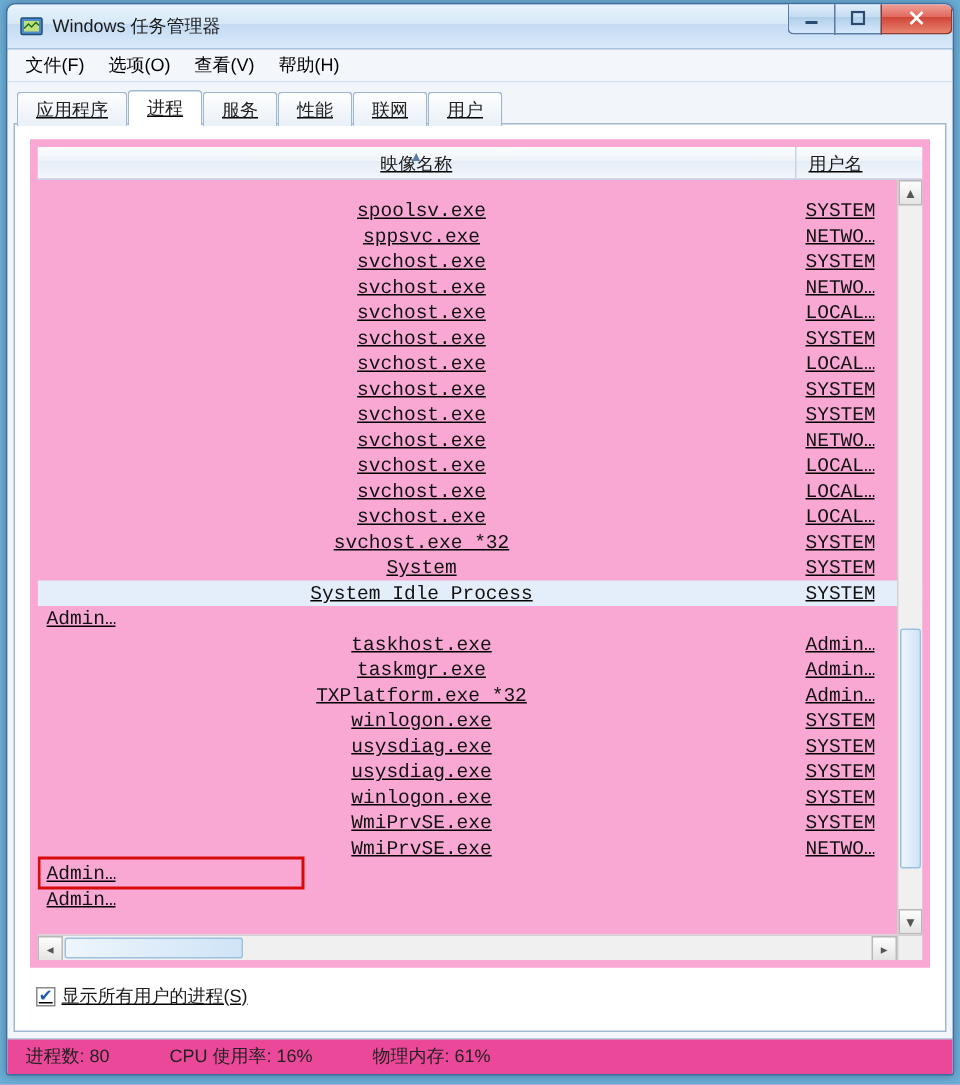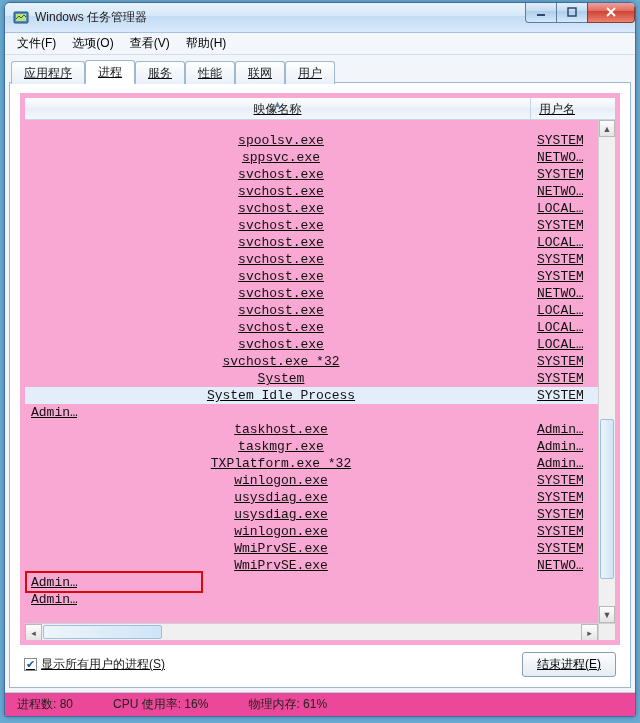"结束进程(E)" button.btn { html: <button>结束进程(E)</button> -> none }
